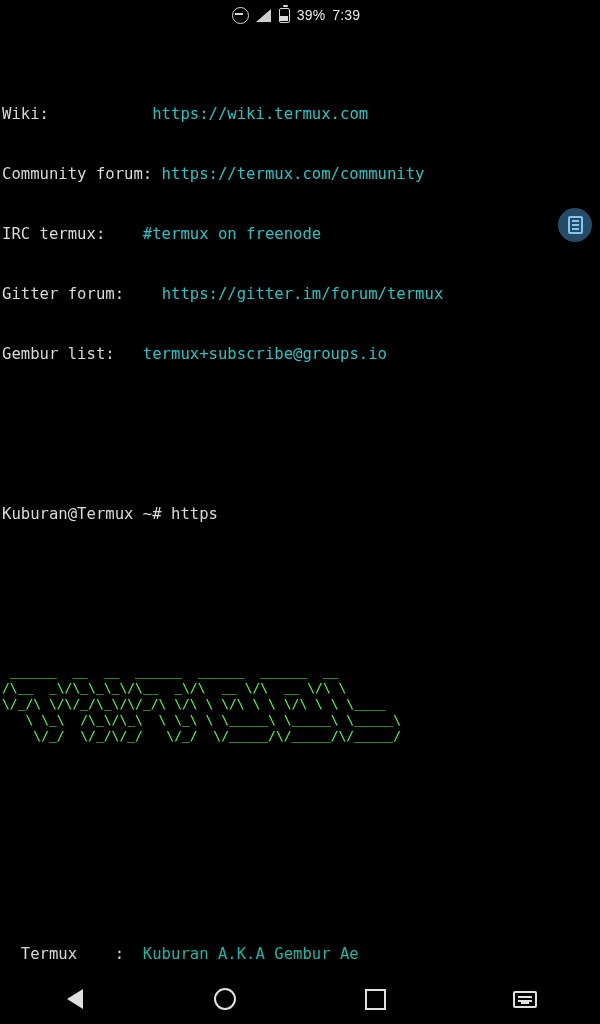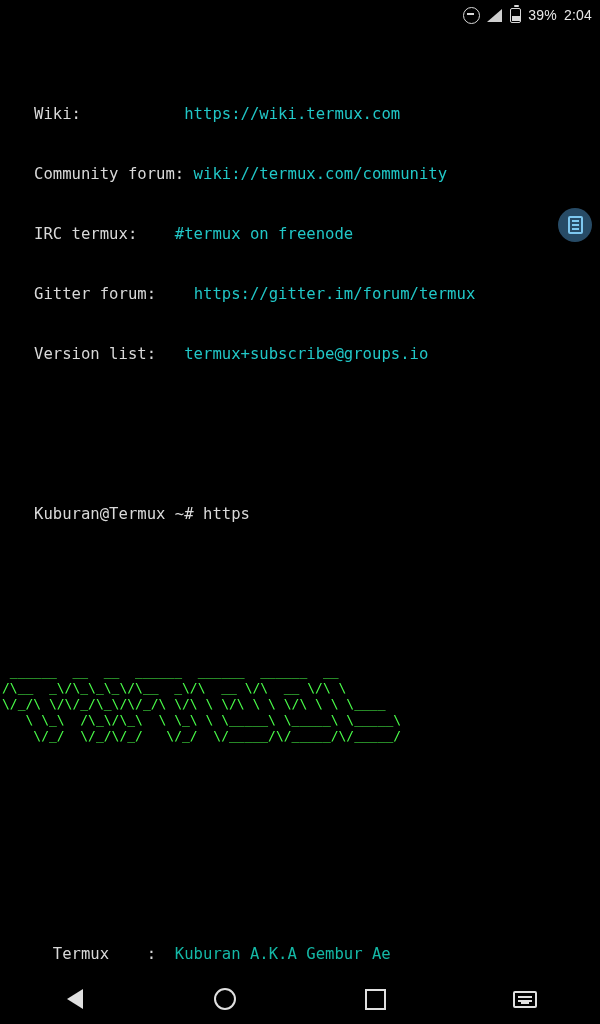"39%" .statusbar { justify-content: flex-end -> center }
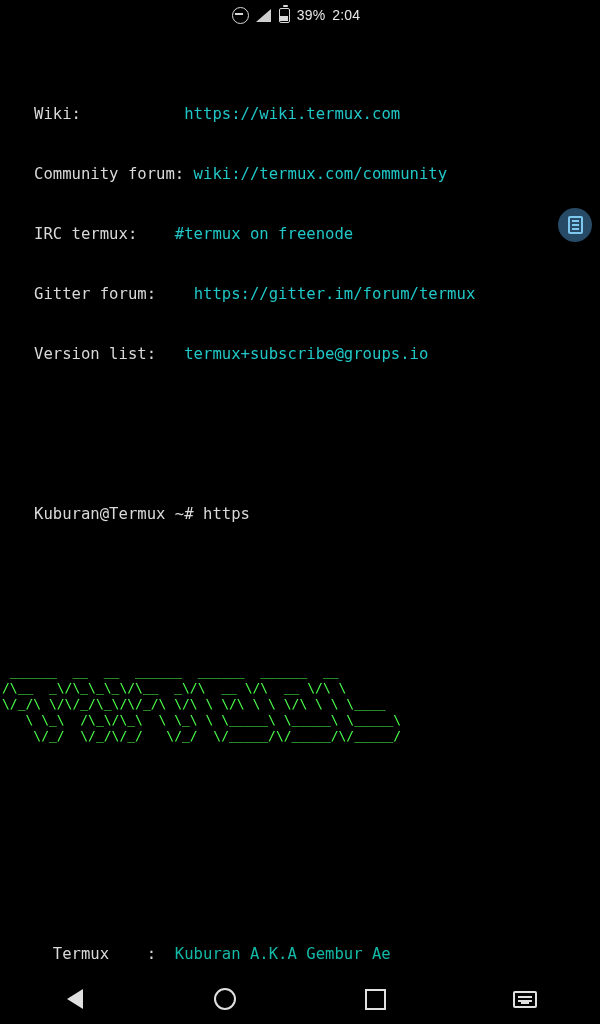"2:04" span.status-text { text: 2:04 -> 7:39 }
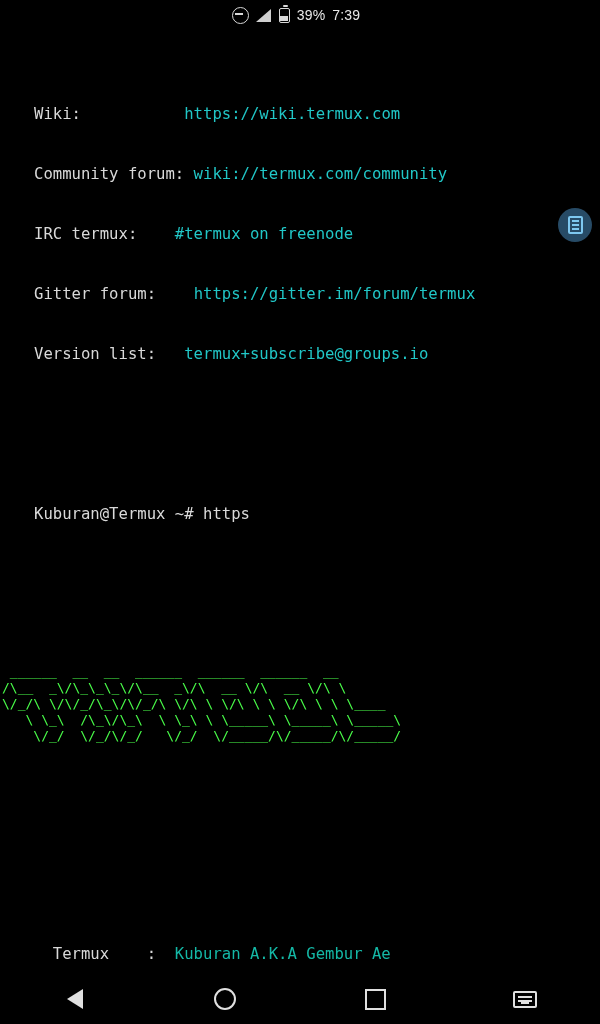"Wiki: https://wiki.termux.com" .row { margin-left: 32px -> none }
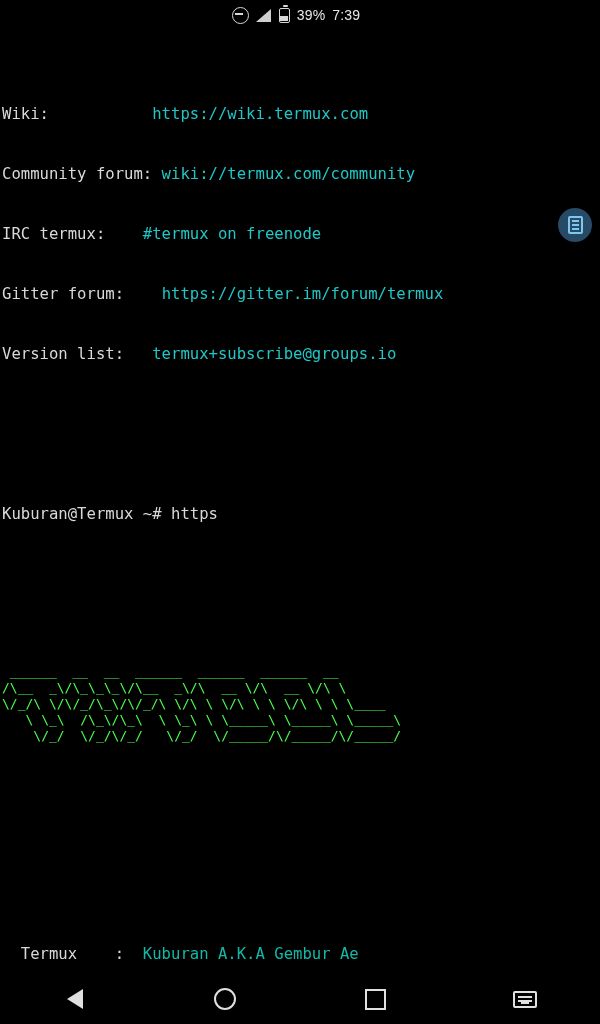"wiki://termux.com/community" span.cyan { text: wiki://termux.com/community -> https://termux.com/community }
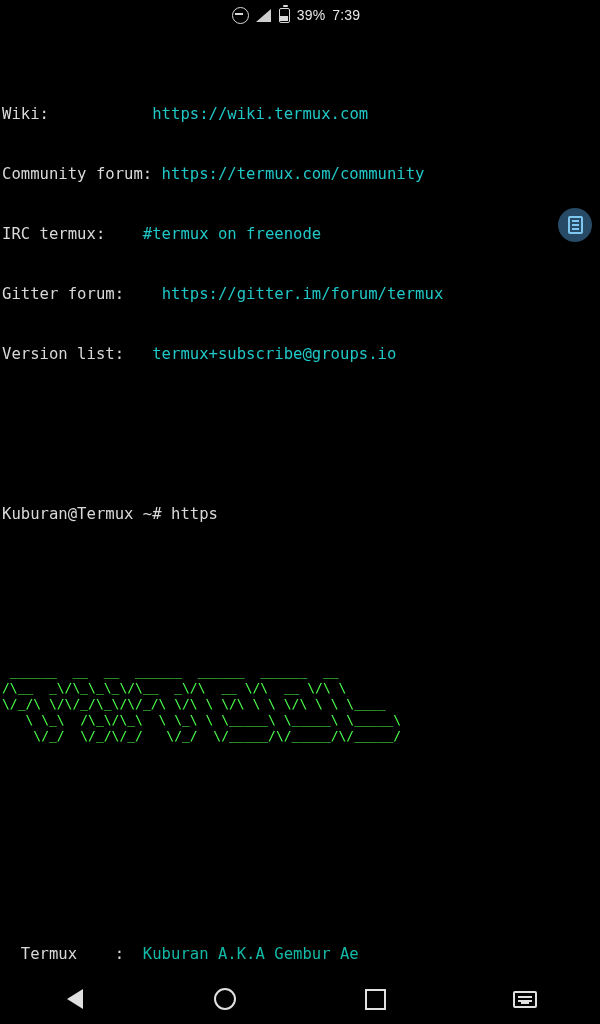"Version list:" span.white { text: Version -> Gembur }
